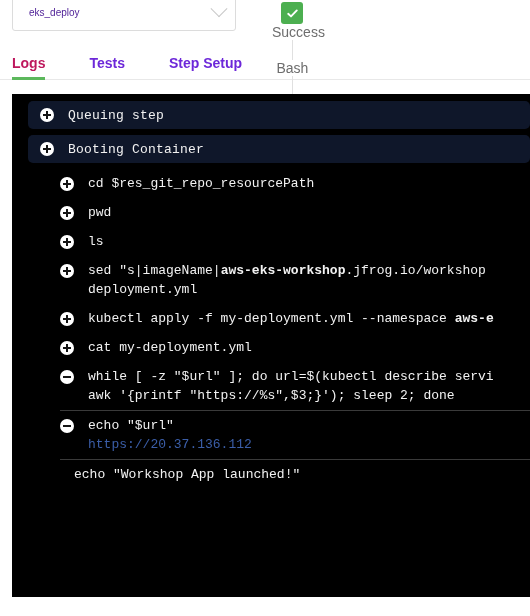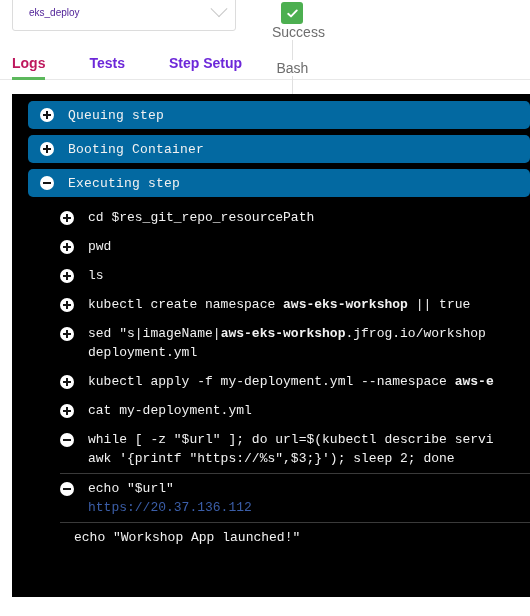"Queuing step" .step-row { background: #0369a1 -> #0f172a }
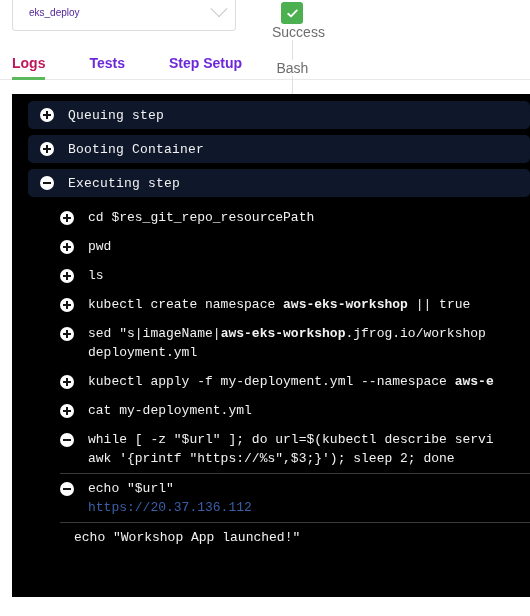"Executing step" div.step-row { html: <div> <span></span> <span>Executing step</span> </div> -> none }
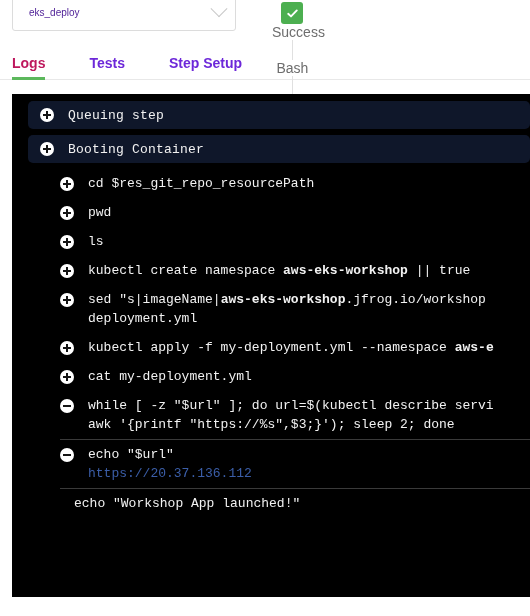"kubectl create namespace" div.cmd-block { html: <div> <div> <span></span> <span><span>kubectl create namespace </span><b>aws-eks-workshop</b><span> || true</span></span> </div> </div> -> none }
